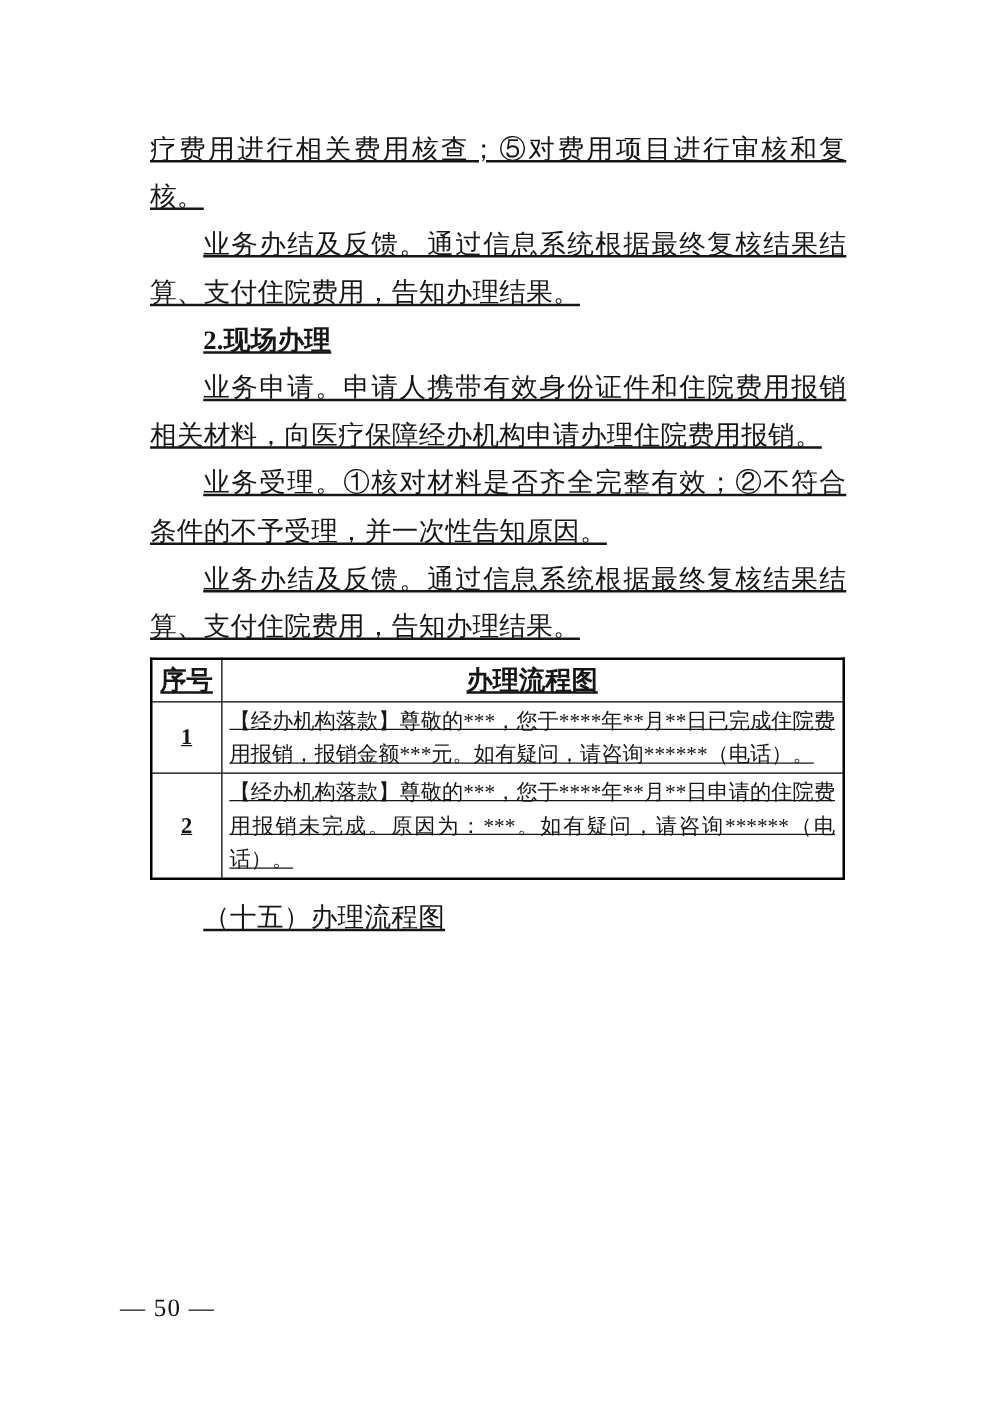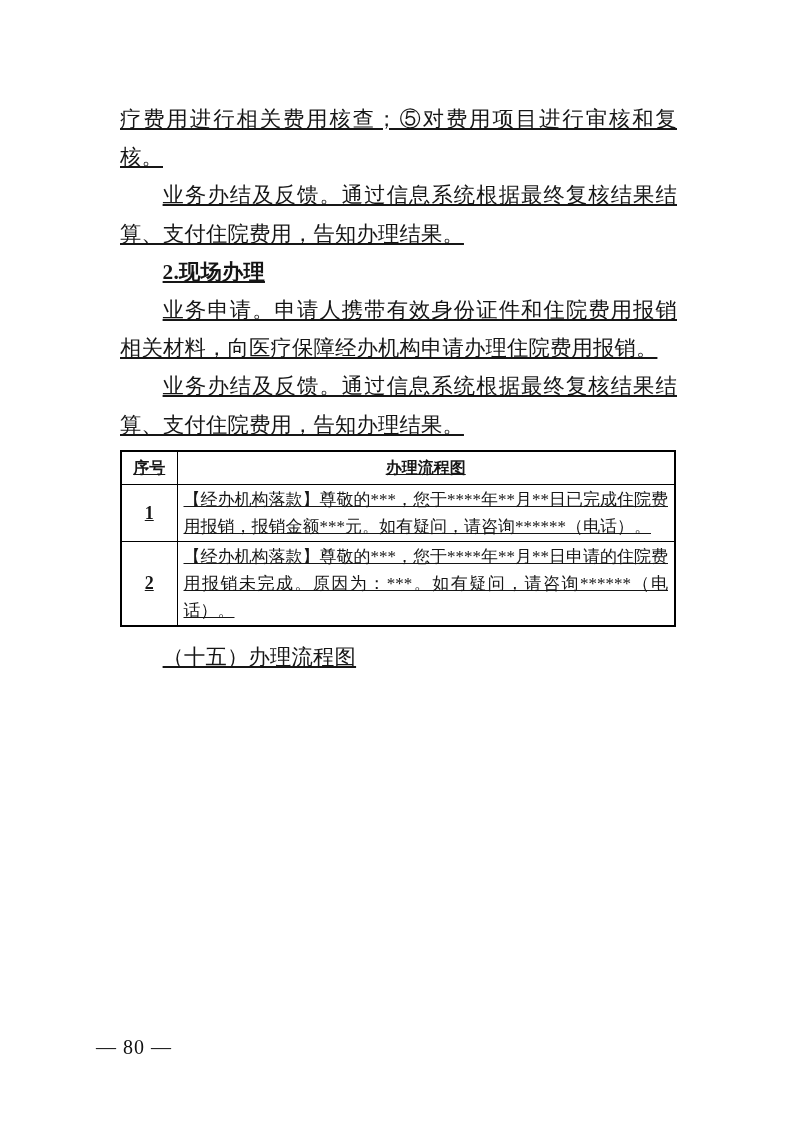"业务受理。①核对材料是否齐全完整有效；②不符合条件的不予受理，并一次性告知原因。" p.para { html: none -> <p>业务受理。①核对材料是否齐全完整有效；②不符合条件的不予受理，并一次性告知原因。</p> }
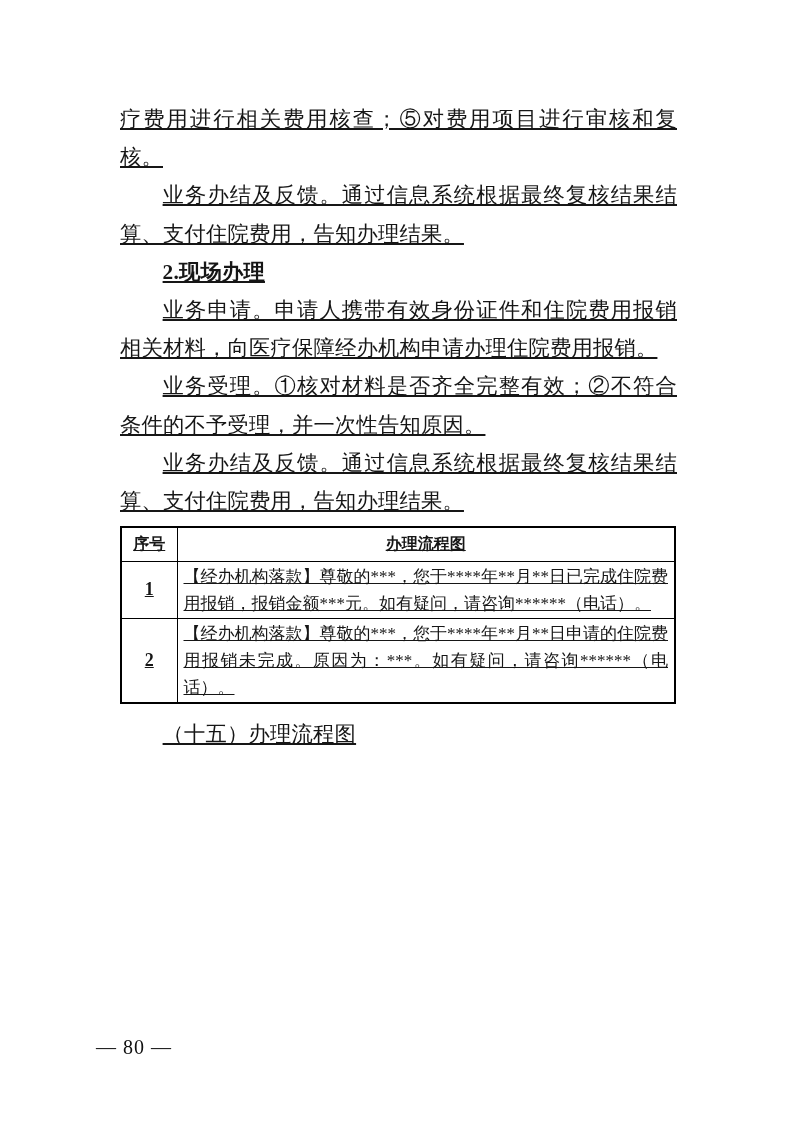"序号" thead th { font-size: 16px -> 21px }
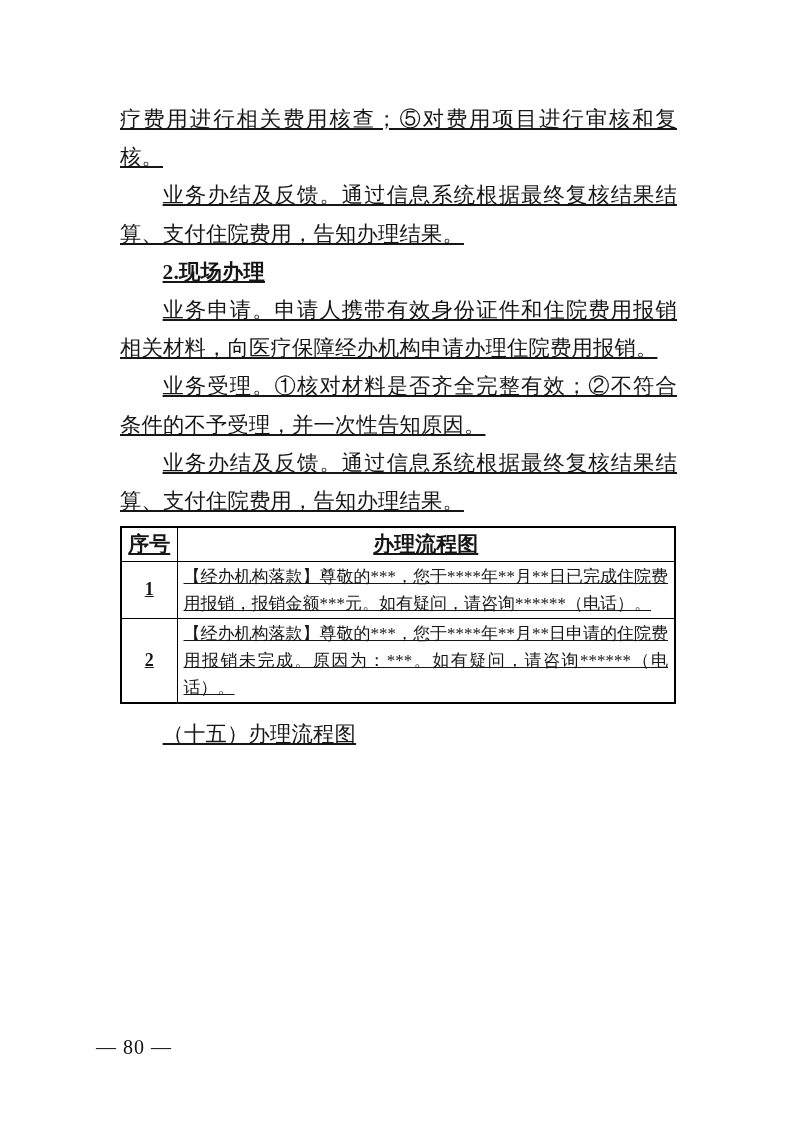"— 80 —" div.footer { text: 80 -> 50 }
